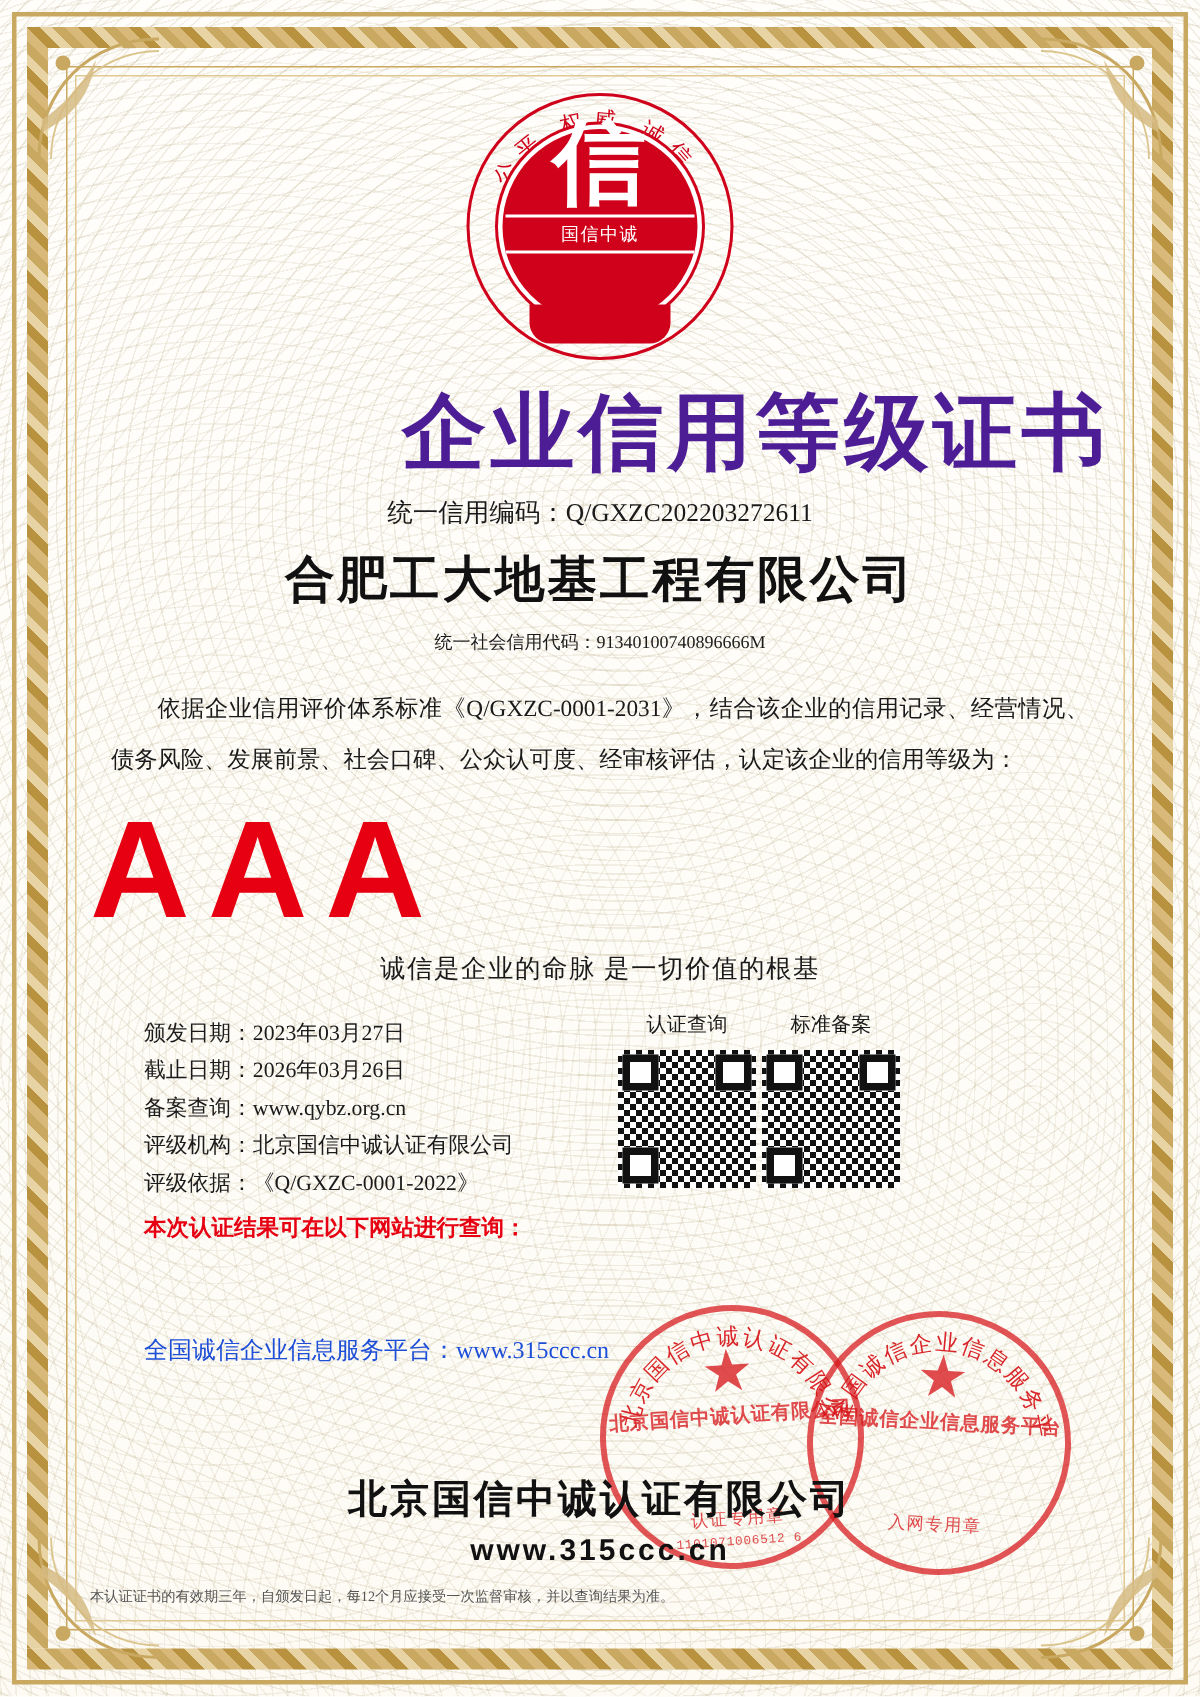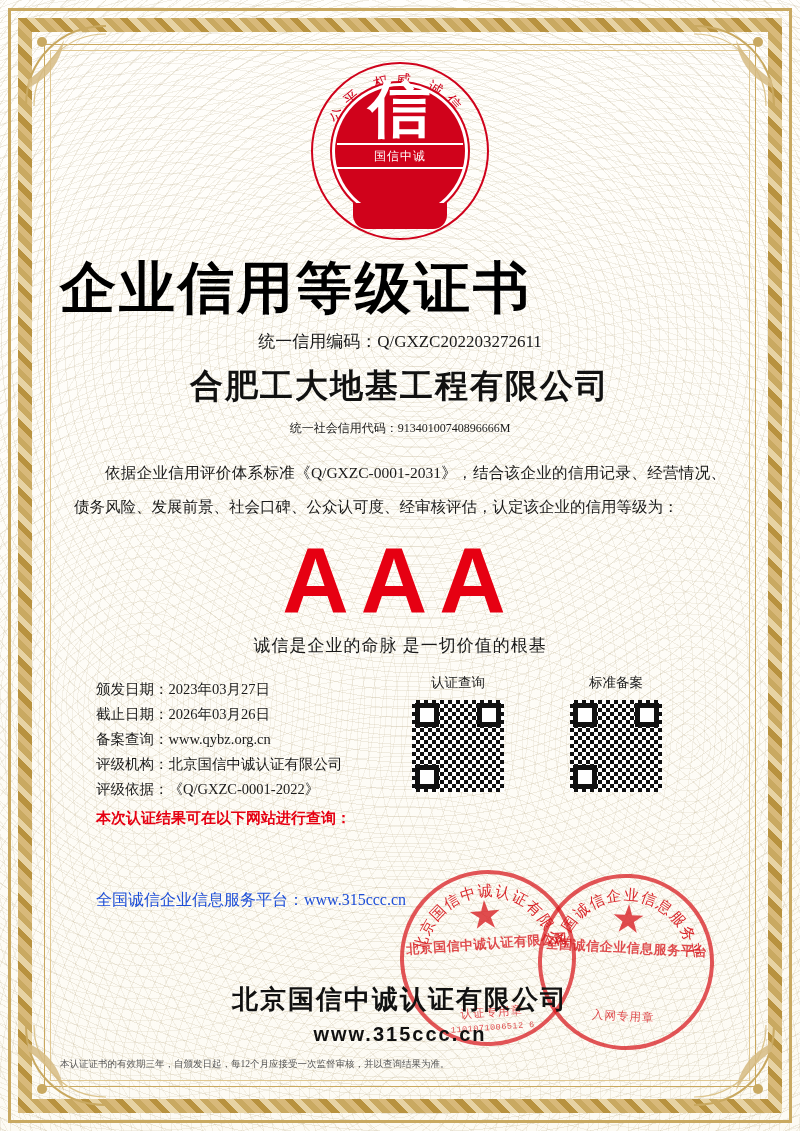"企业信用等级证书" .main-title { color: #000000 -> #4c1d95; text-align: left -> right }
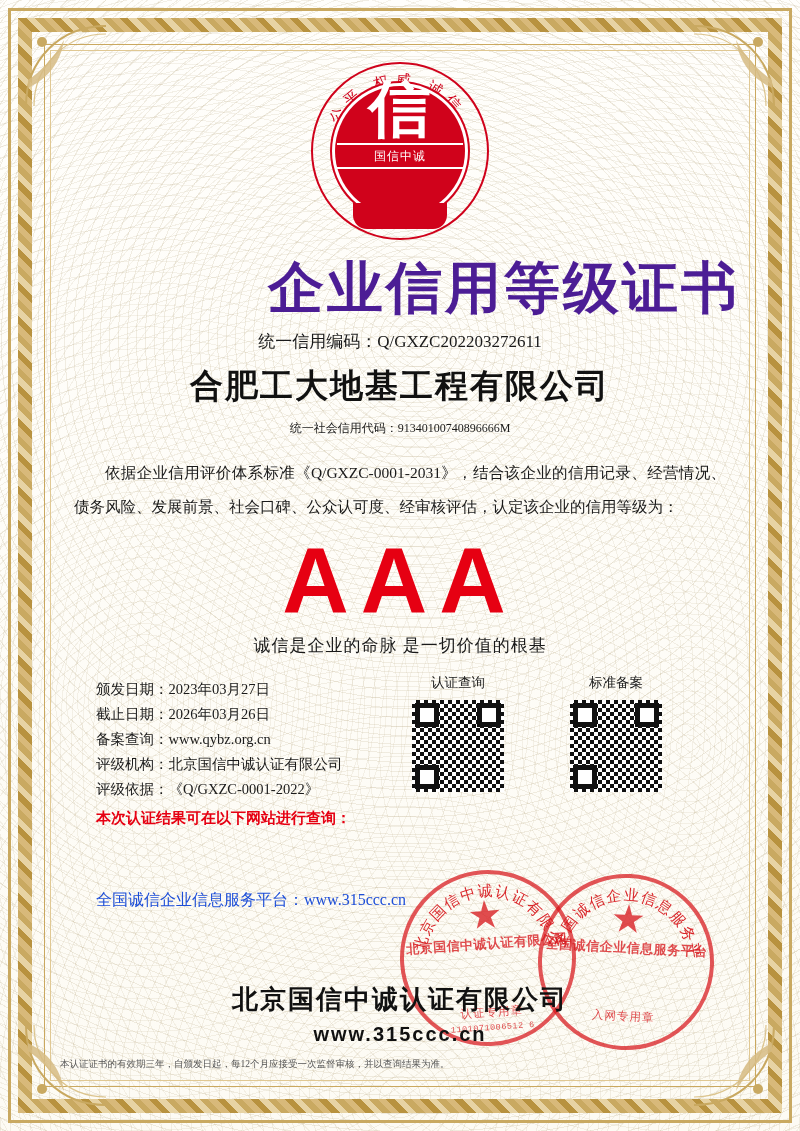"AAA" .grade { text-align: center -> left }
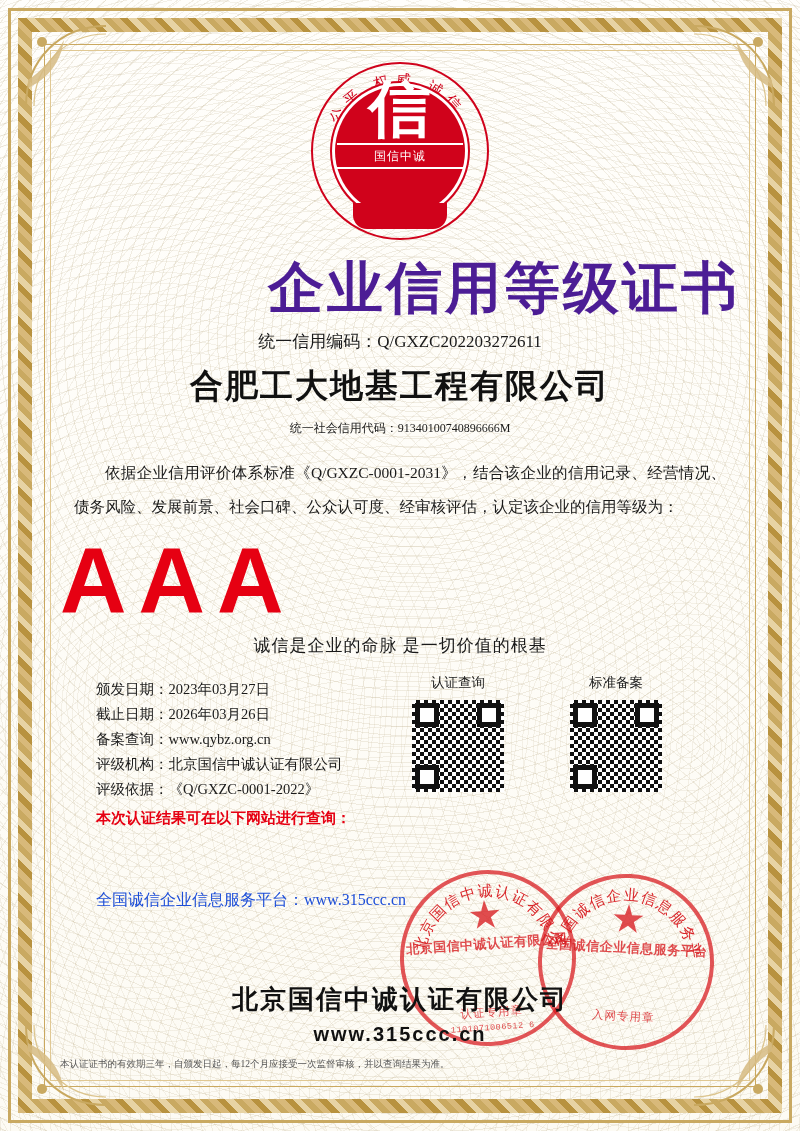"认证查询" .qr-group { gap: 62px -> none }
